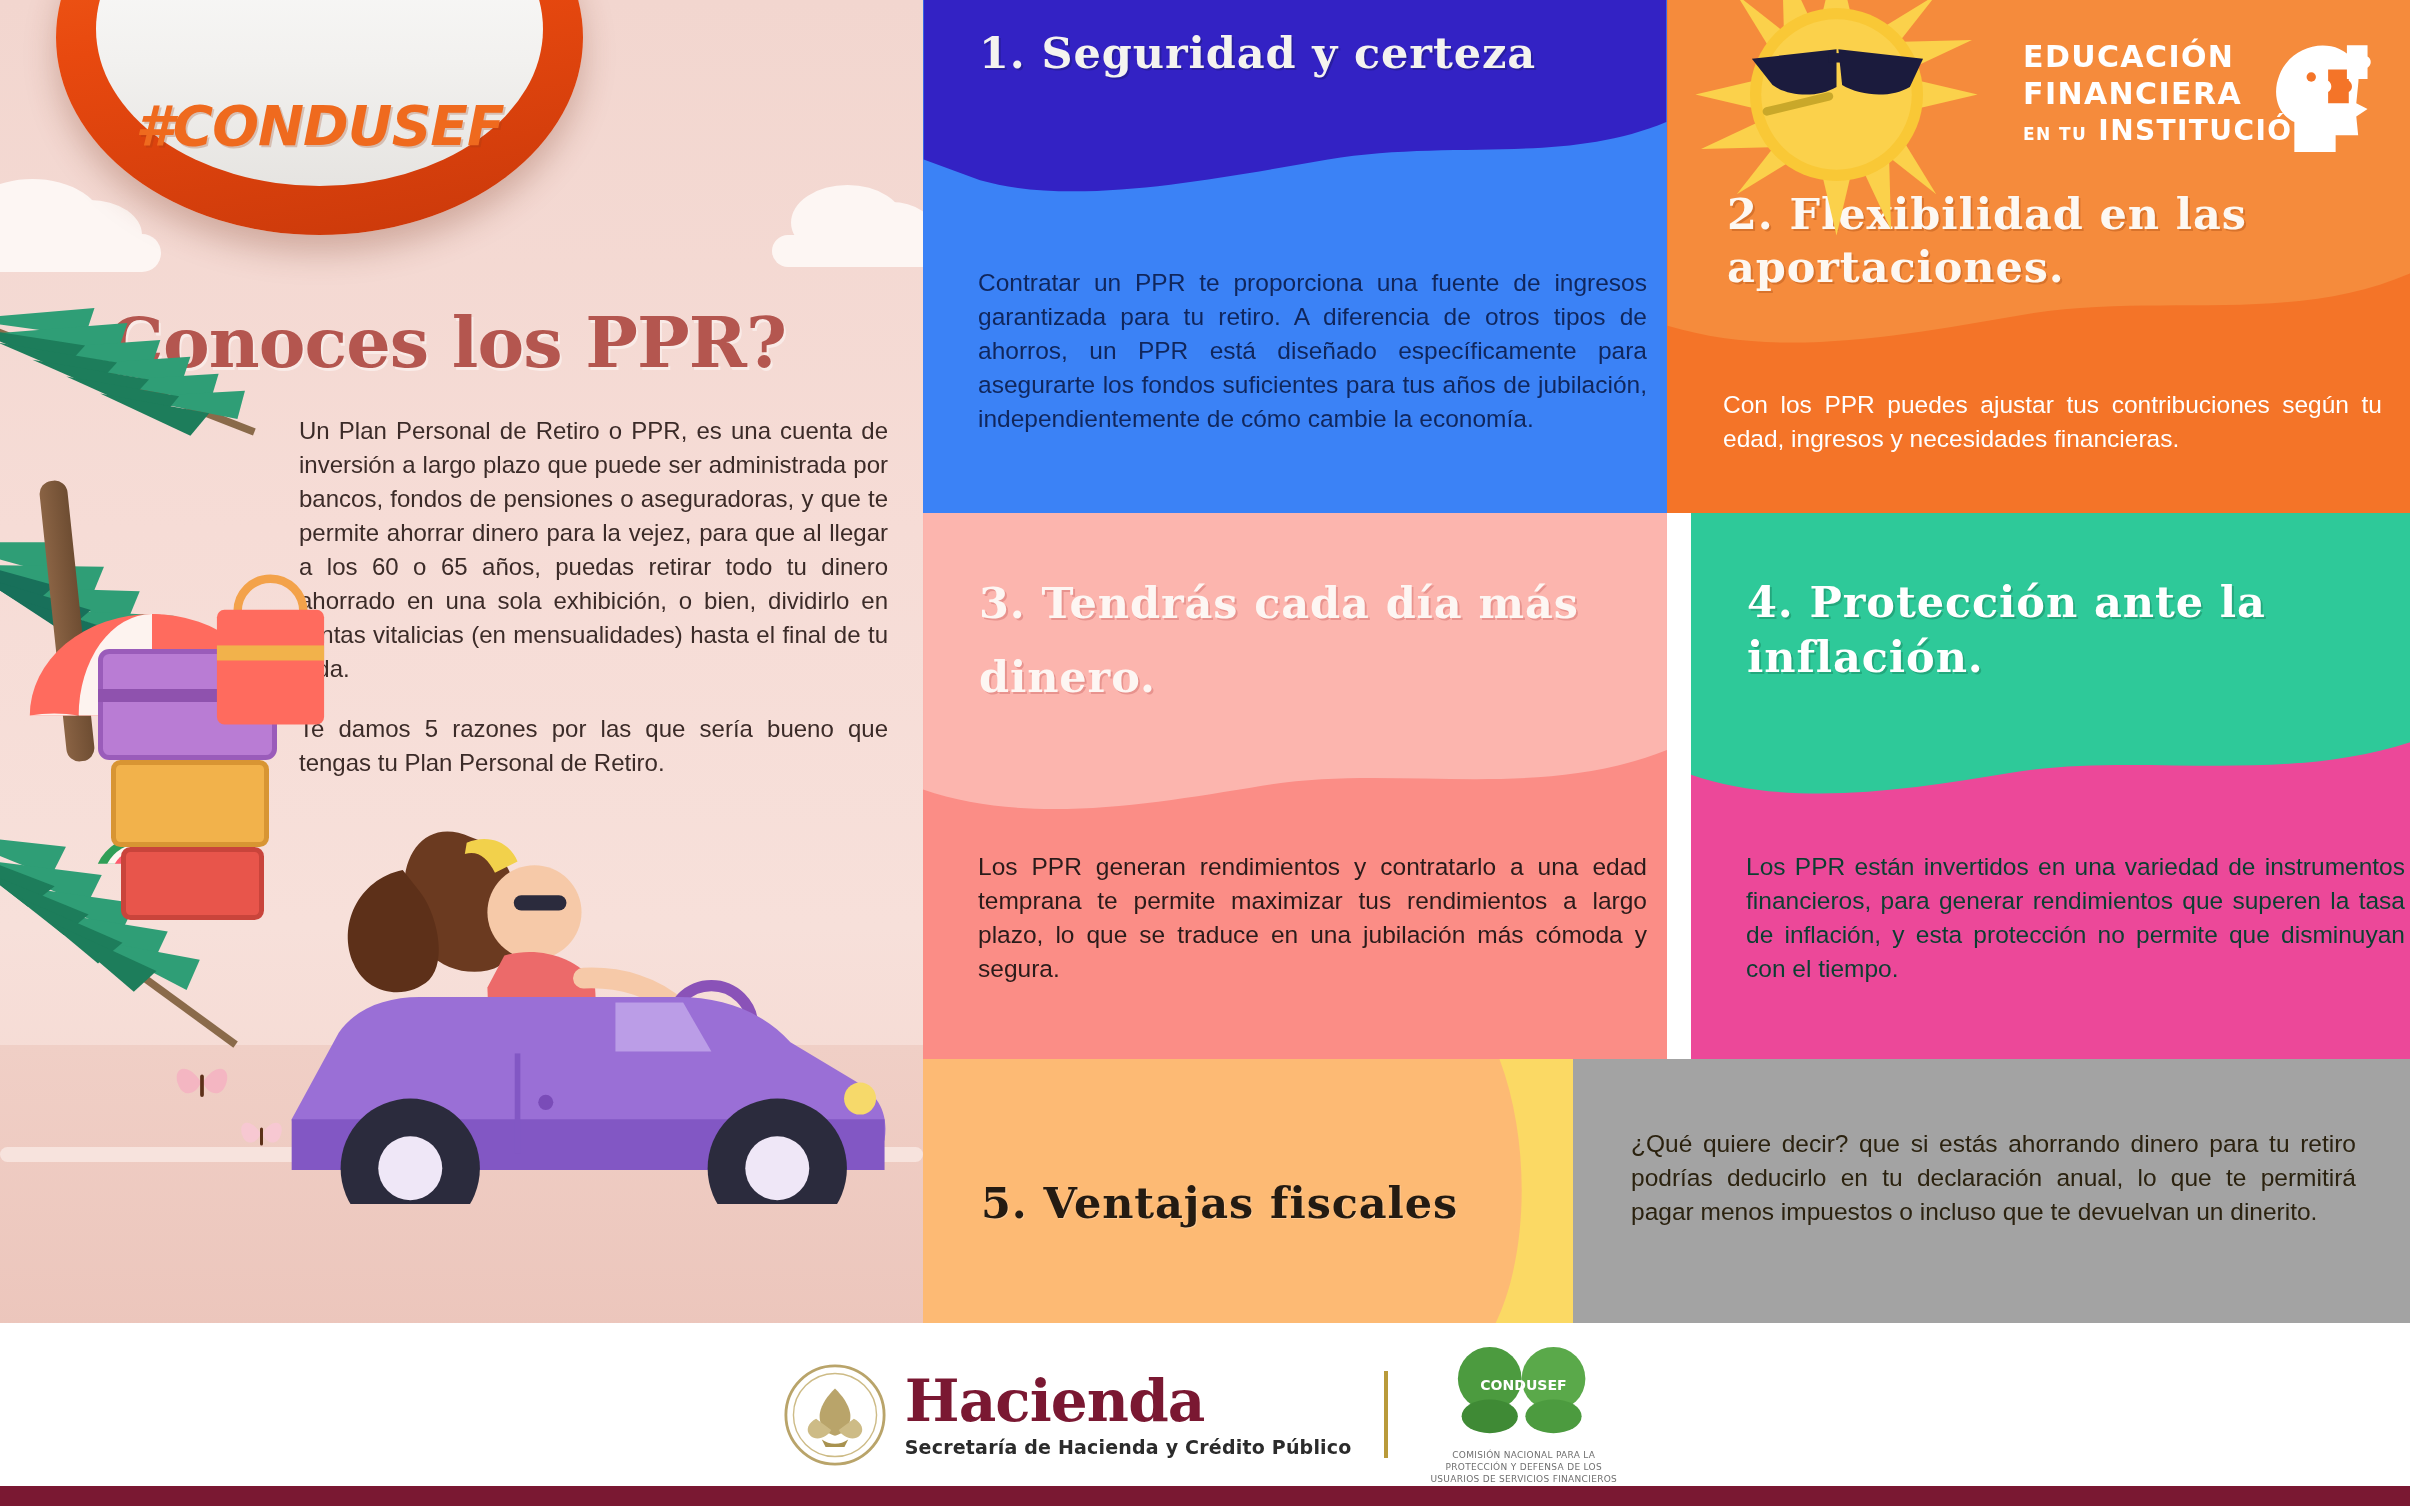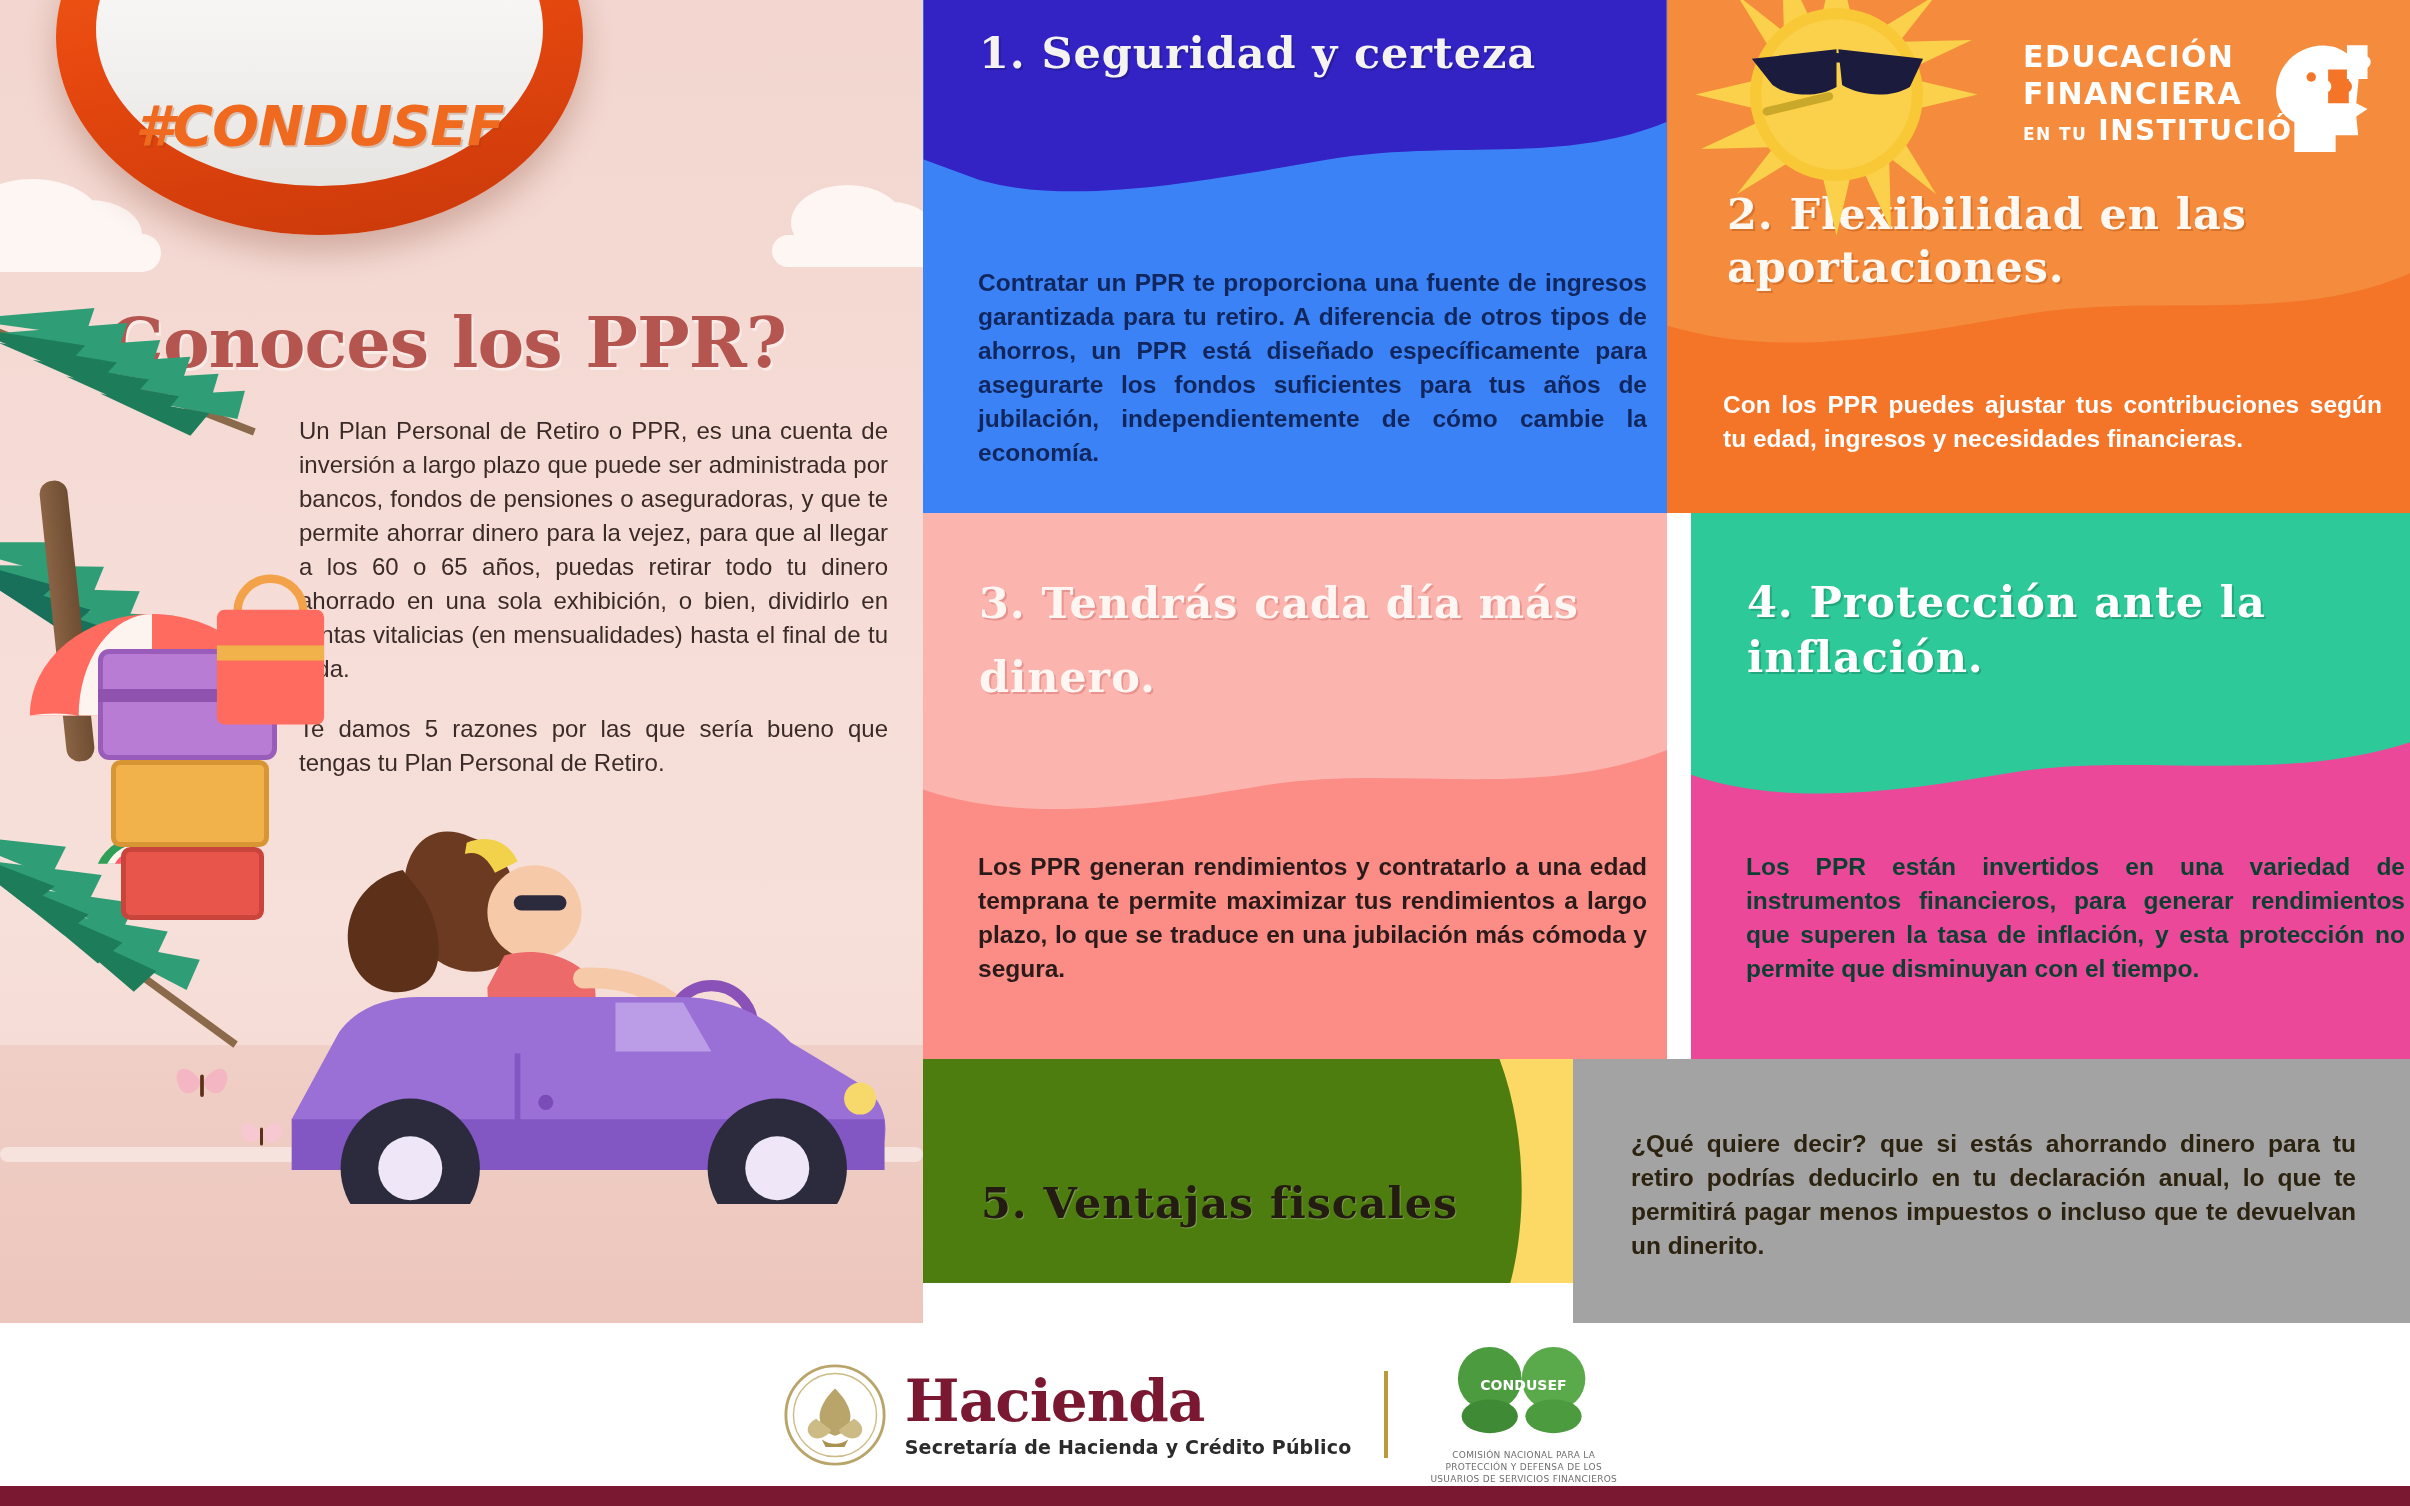"Contratar un PPR te proporciona" .cell-body { font-weight: bold -> none }
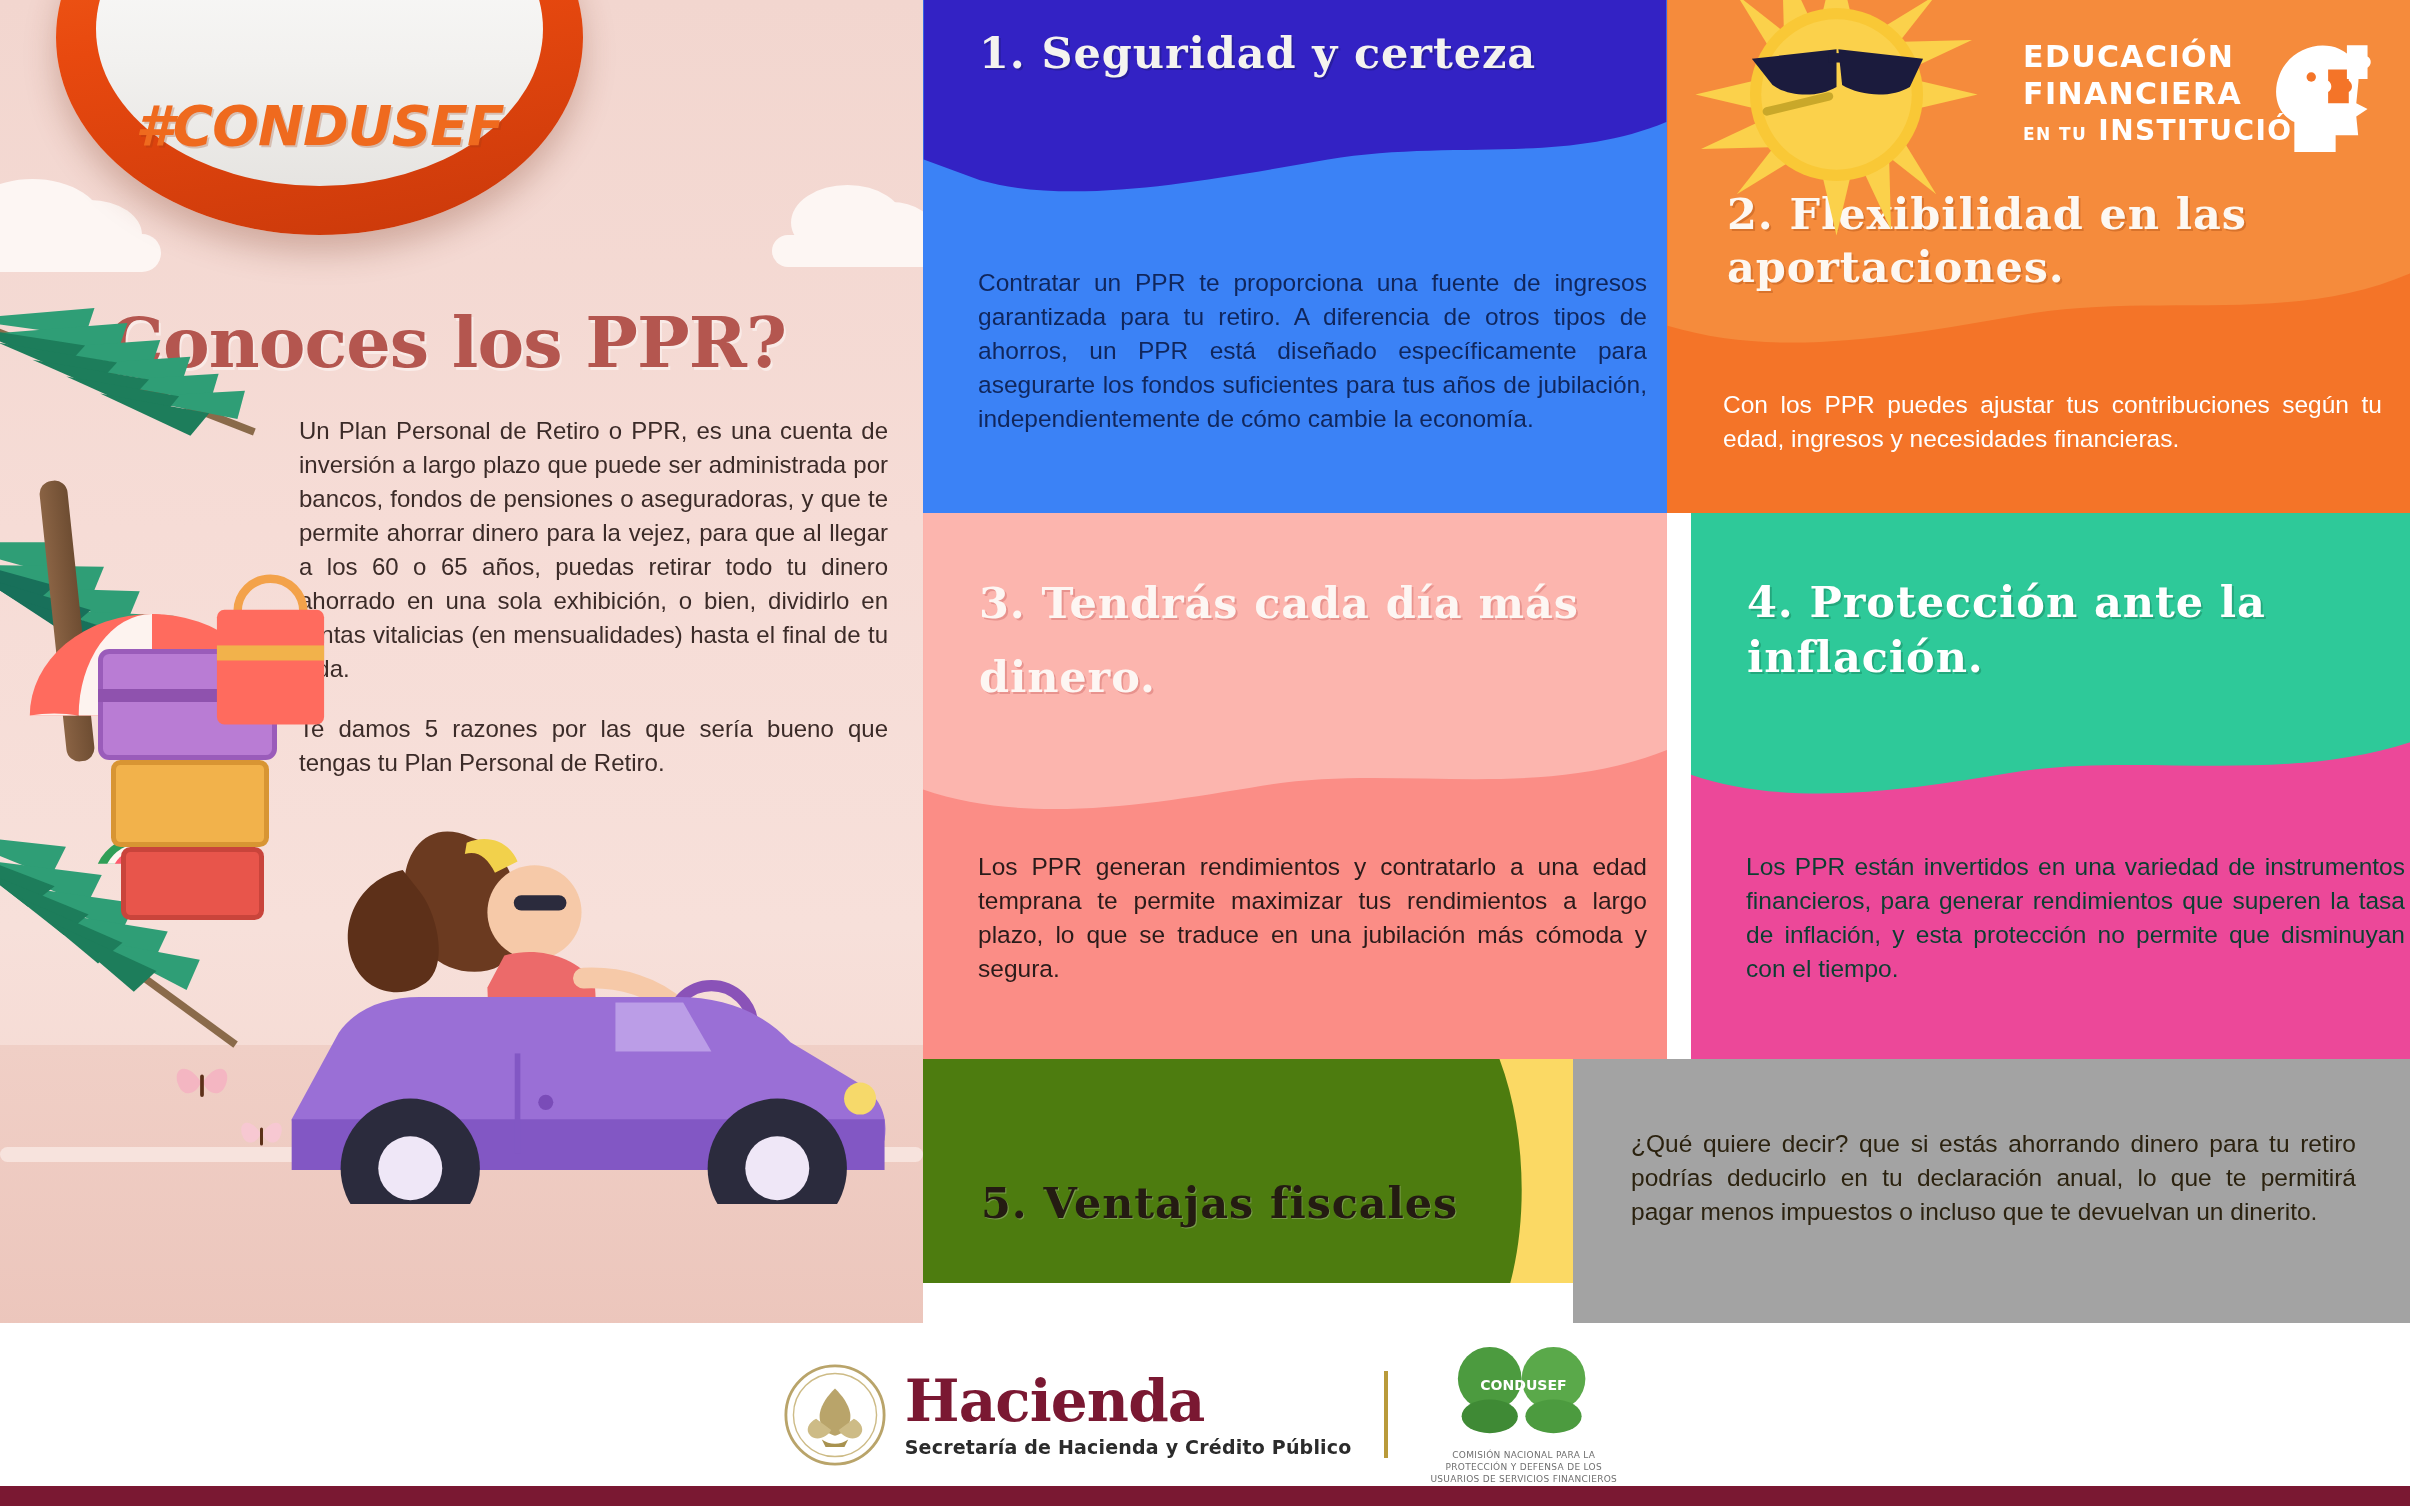"5. Ventajas fiscales" .c5 { background: #4d7c0f -> #fdba74; height: 224px -> 264px }
